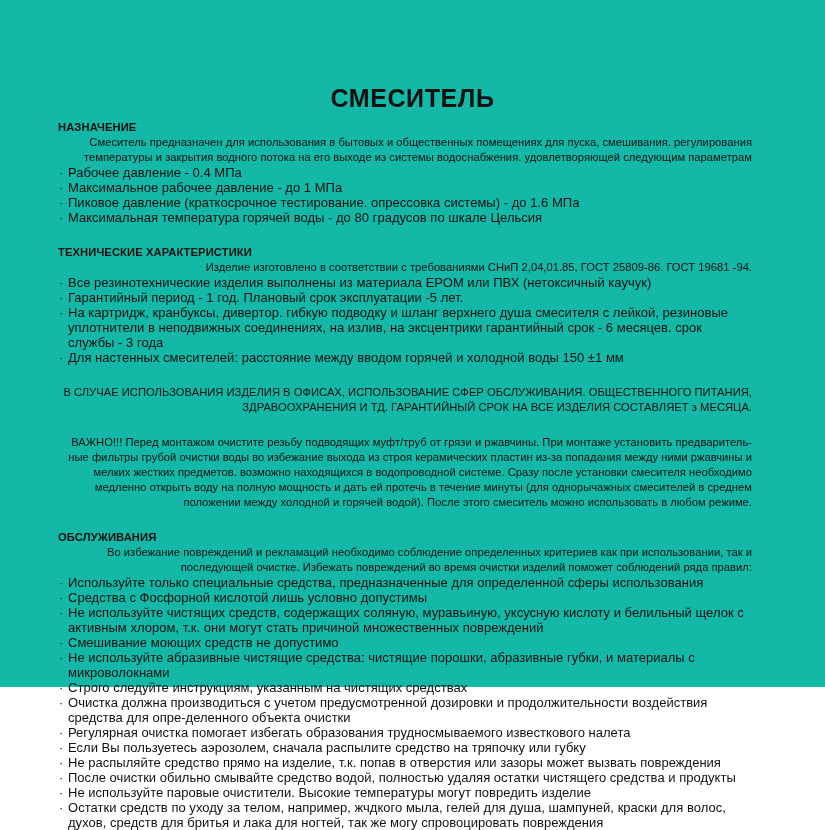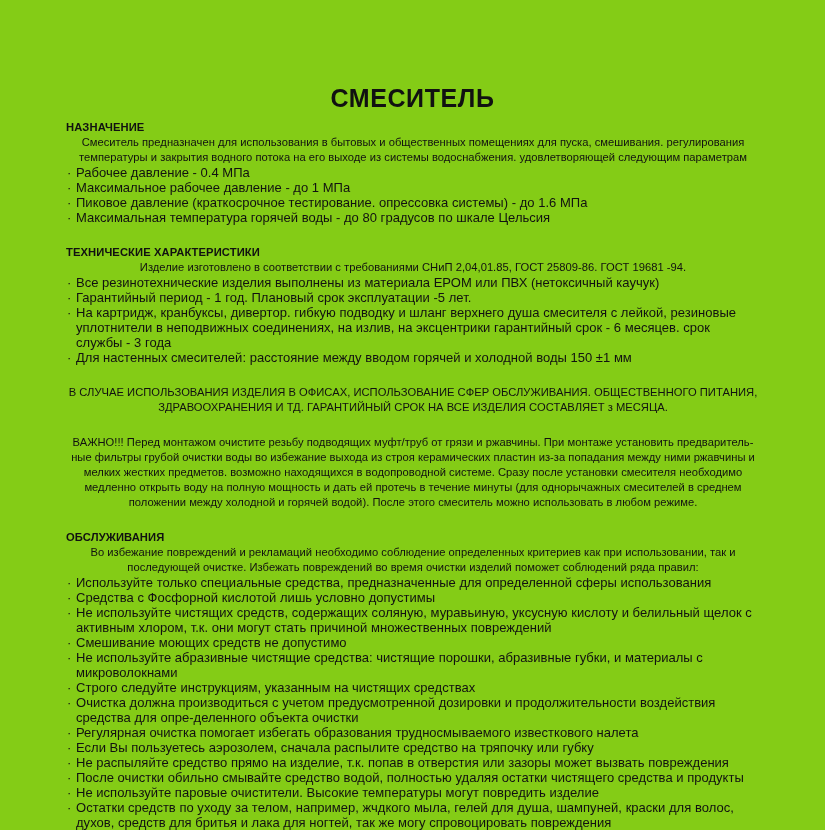"СМЕСИТЕЛЬ" .page { background: #84cc16 -> #14b8a6; height: 830px -> 687px }
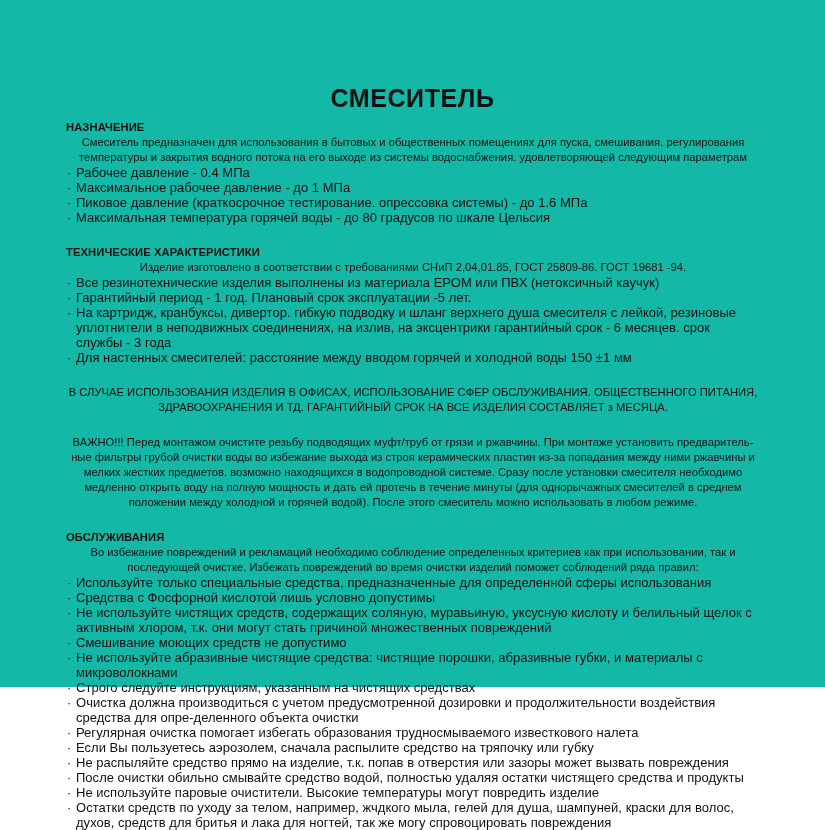"НАЗНАЧЕНИЕ" .content { left: 66px -> 58px }
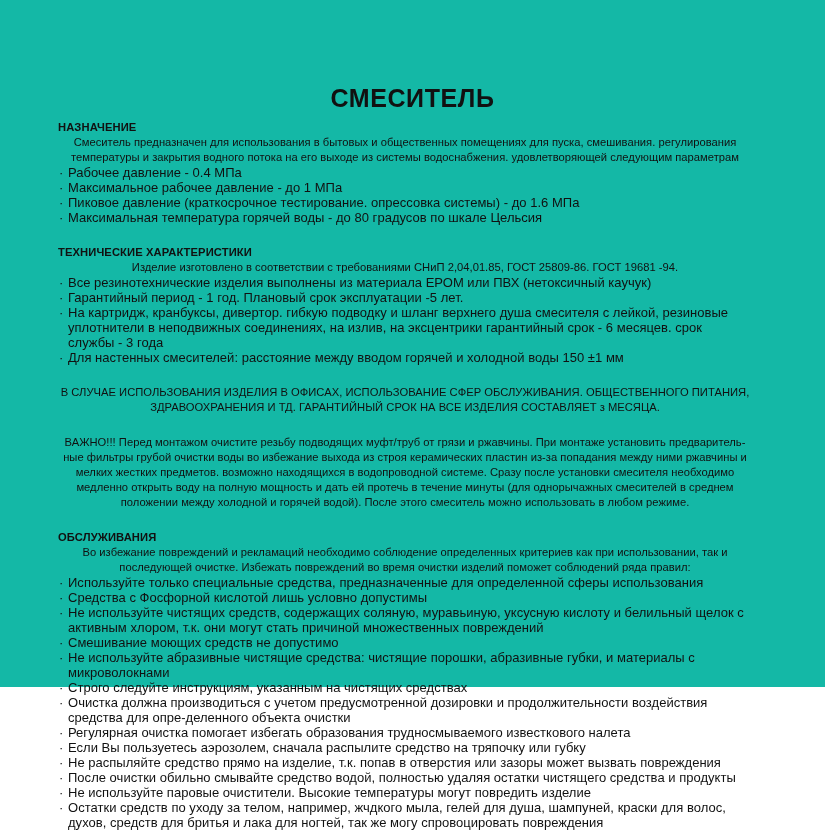"Смеситель предназначен для использования" .para { text-align: center -> right }
